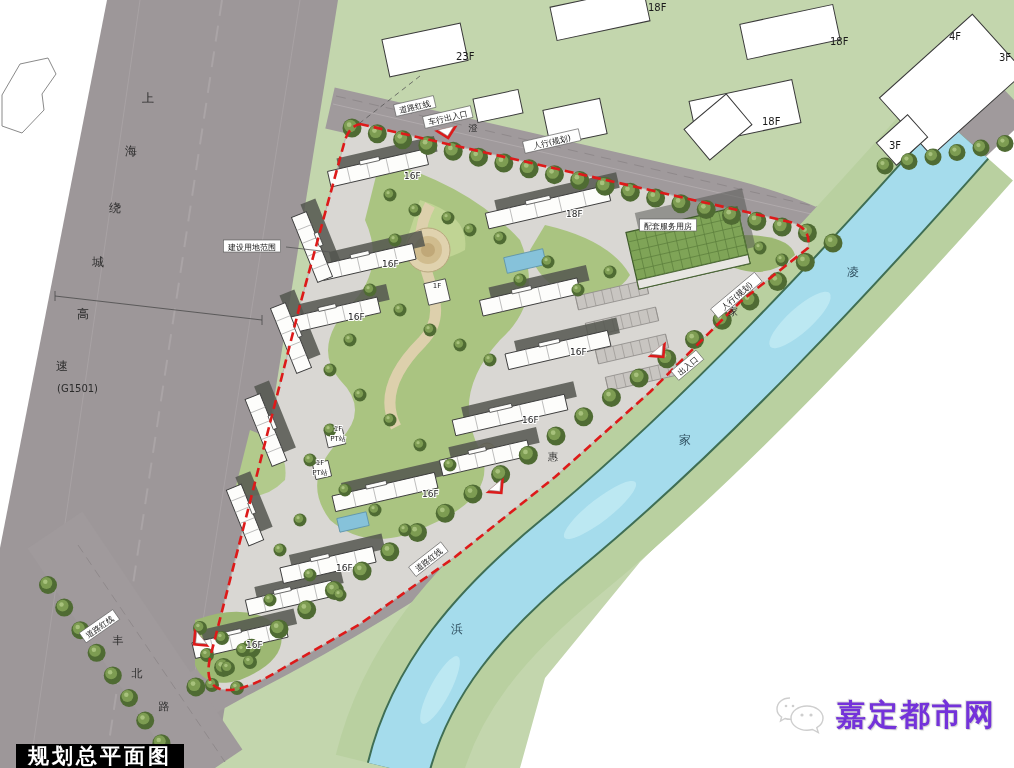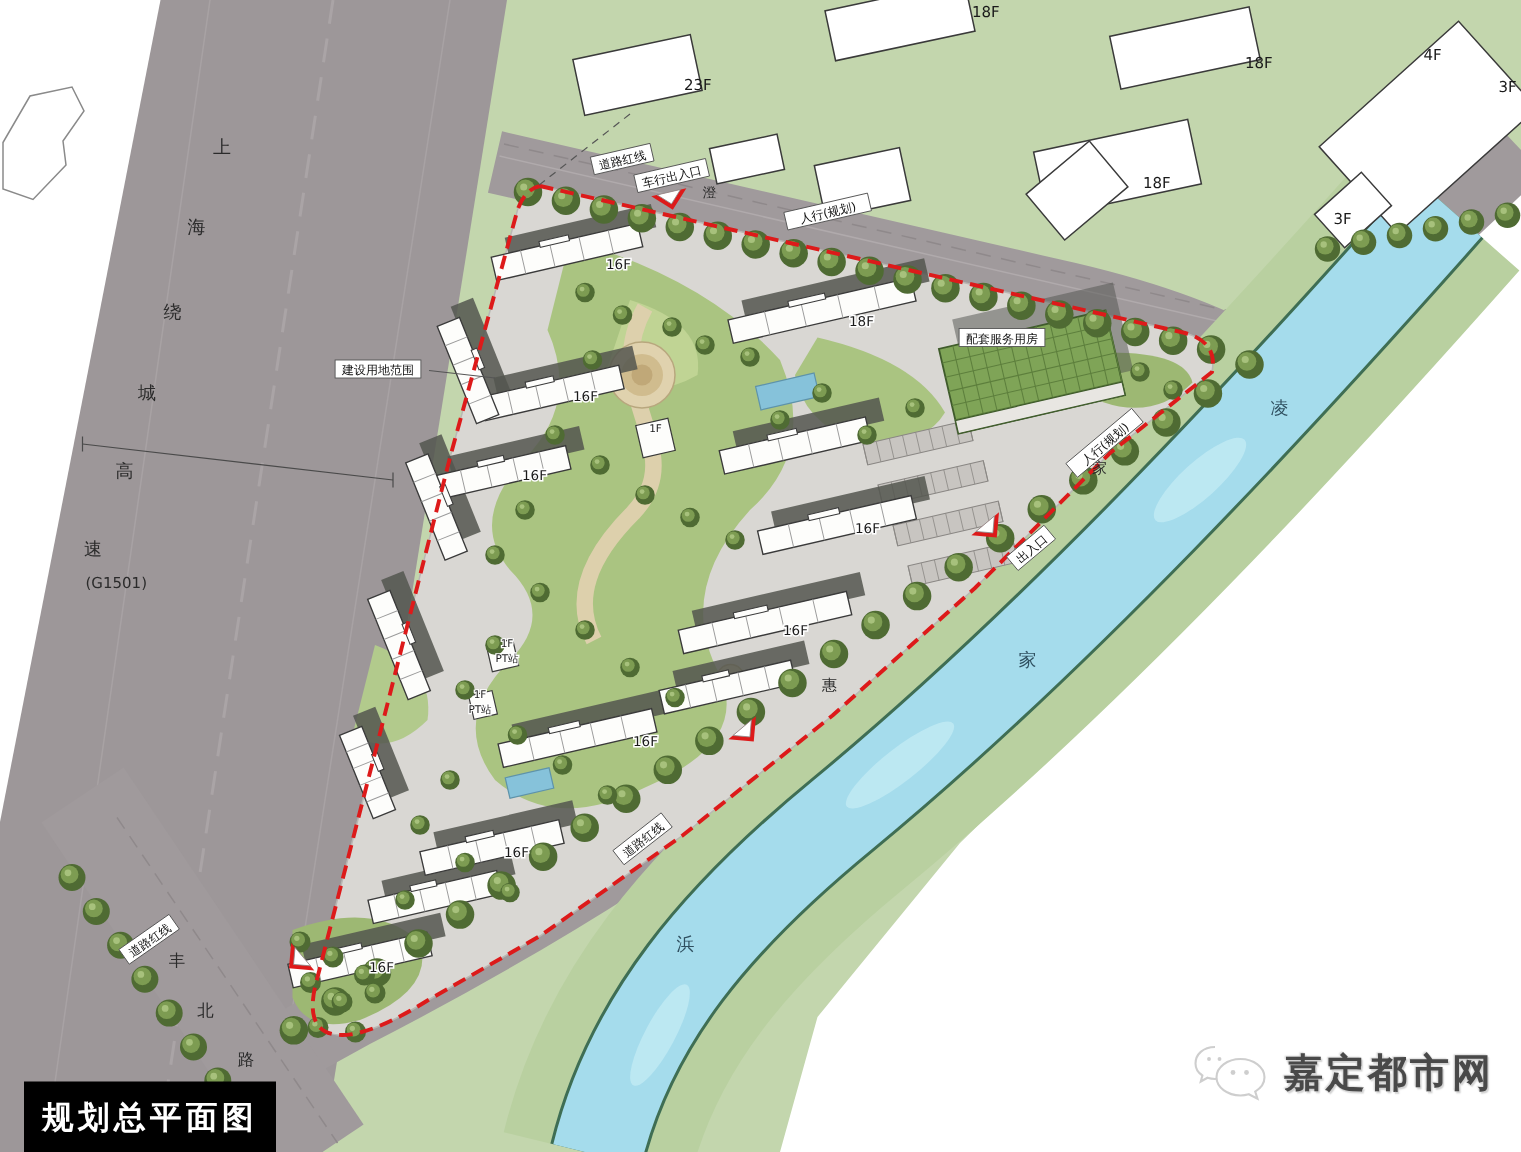"嘉定都市网" .watermark .wm-text { color: #404040 -> #6d28d9; font-size: 26px -> 30px }
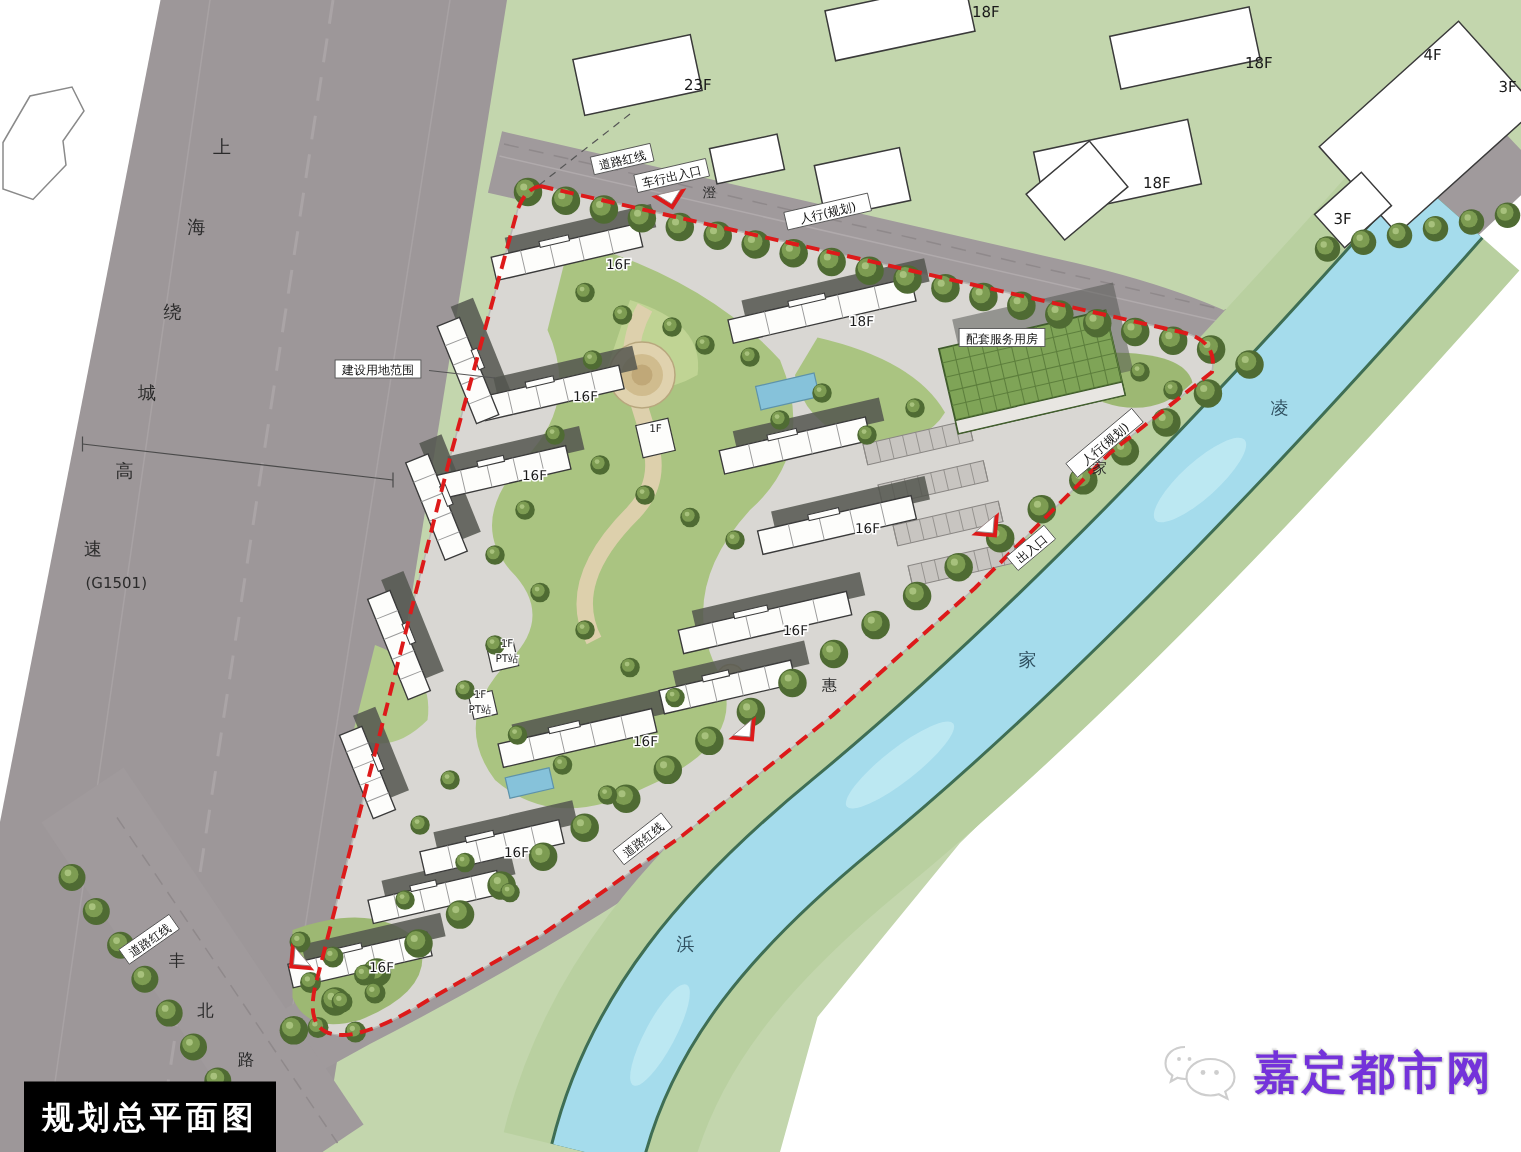"规划总平面图" .title-box { height: 47px -> 24px }
